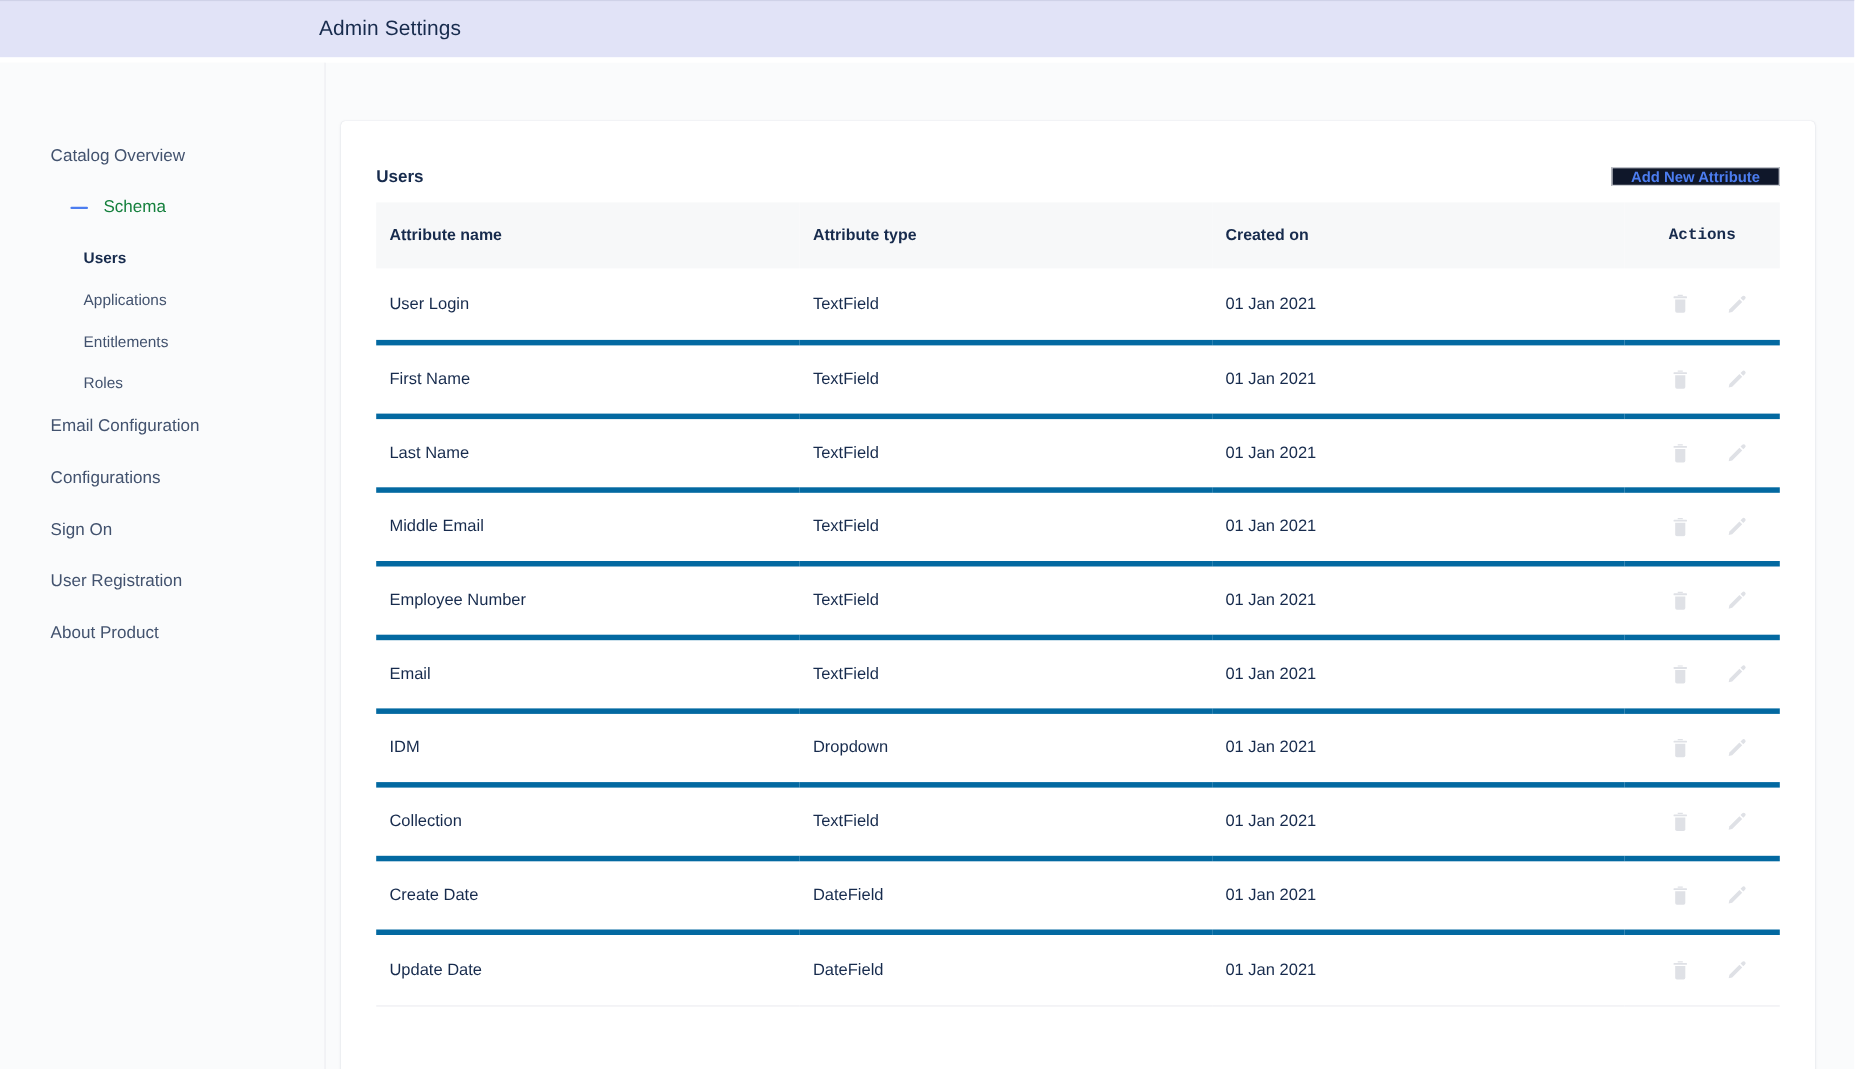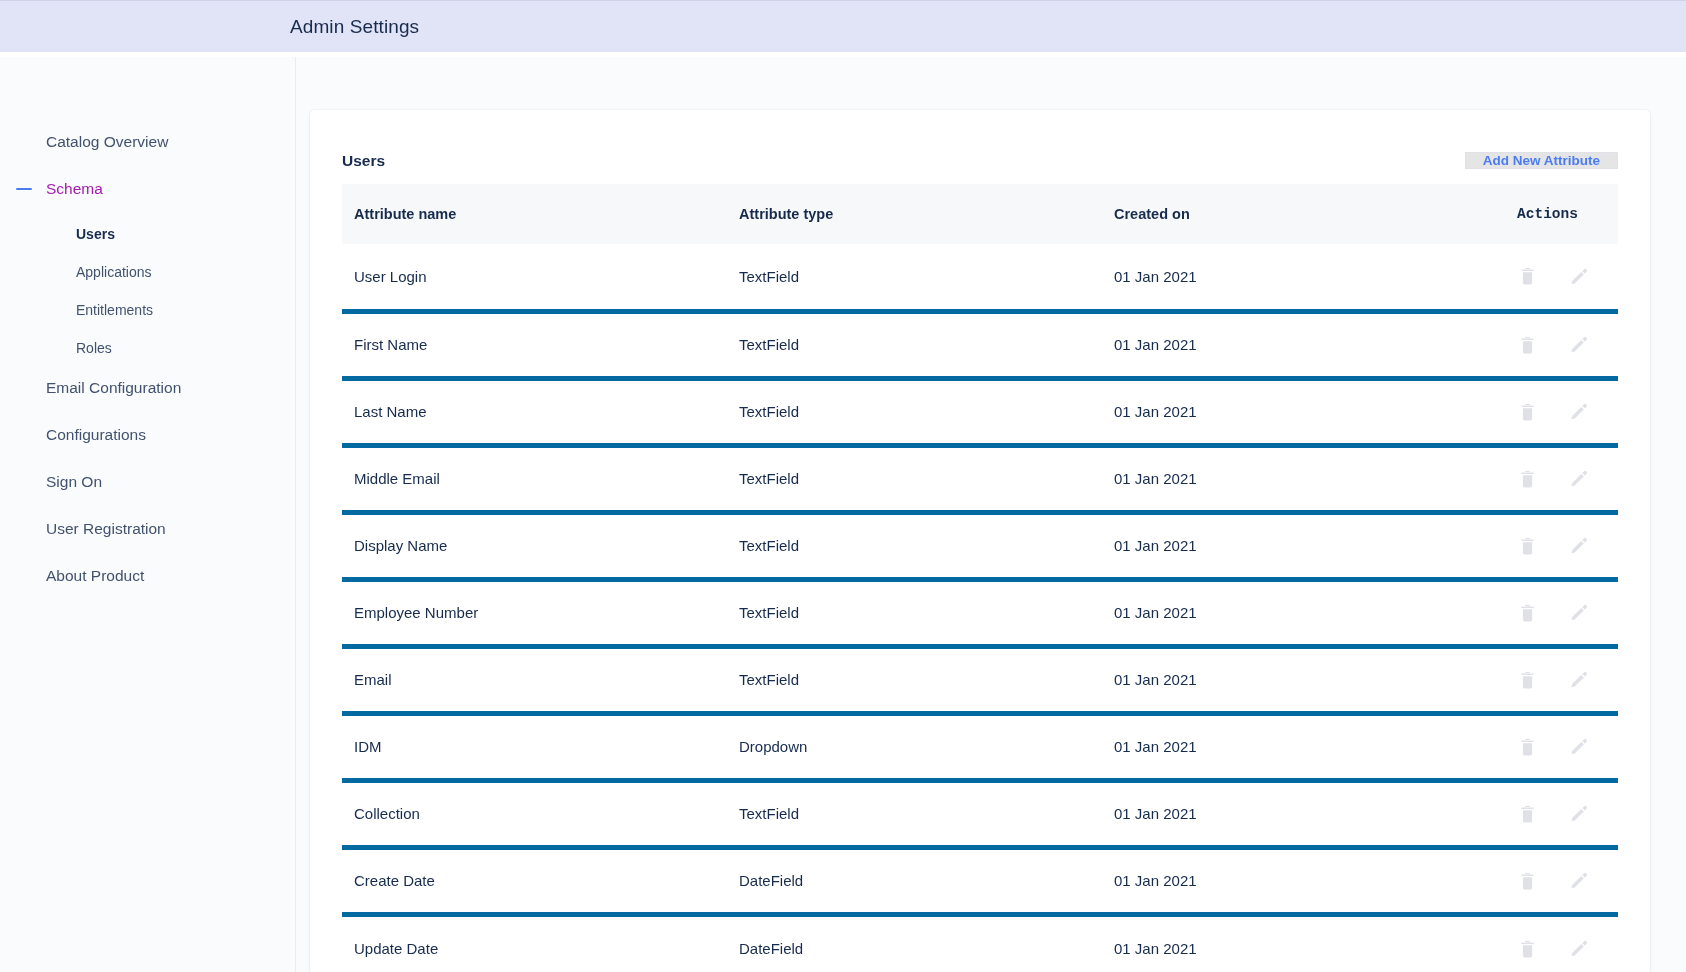"Add New Attribute" .btn-add { background: #e5e5e5 -> #0f172a }
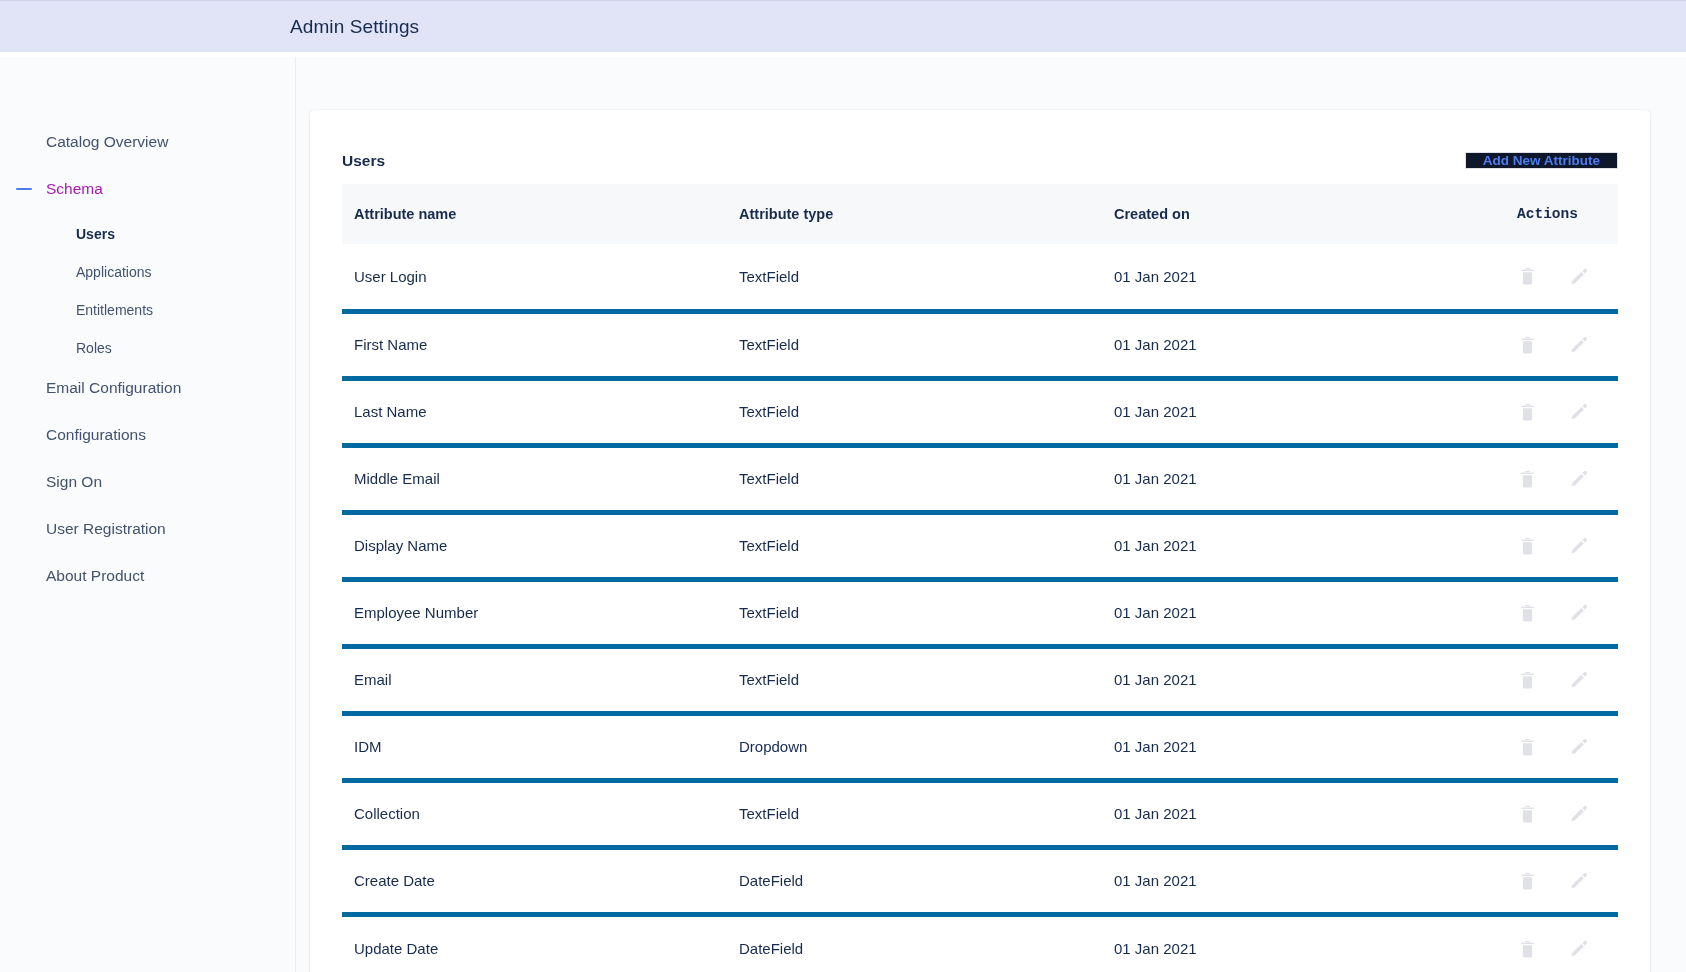"Schema" .nav-item.is-active { color: #a21caf -> #15803d; margin-left: none -> 48px }
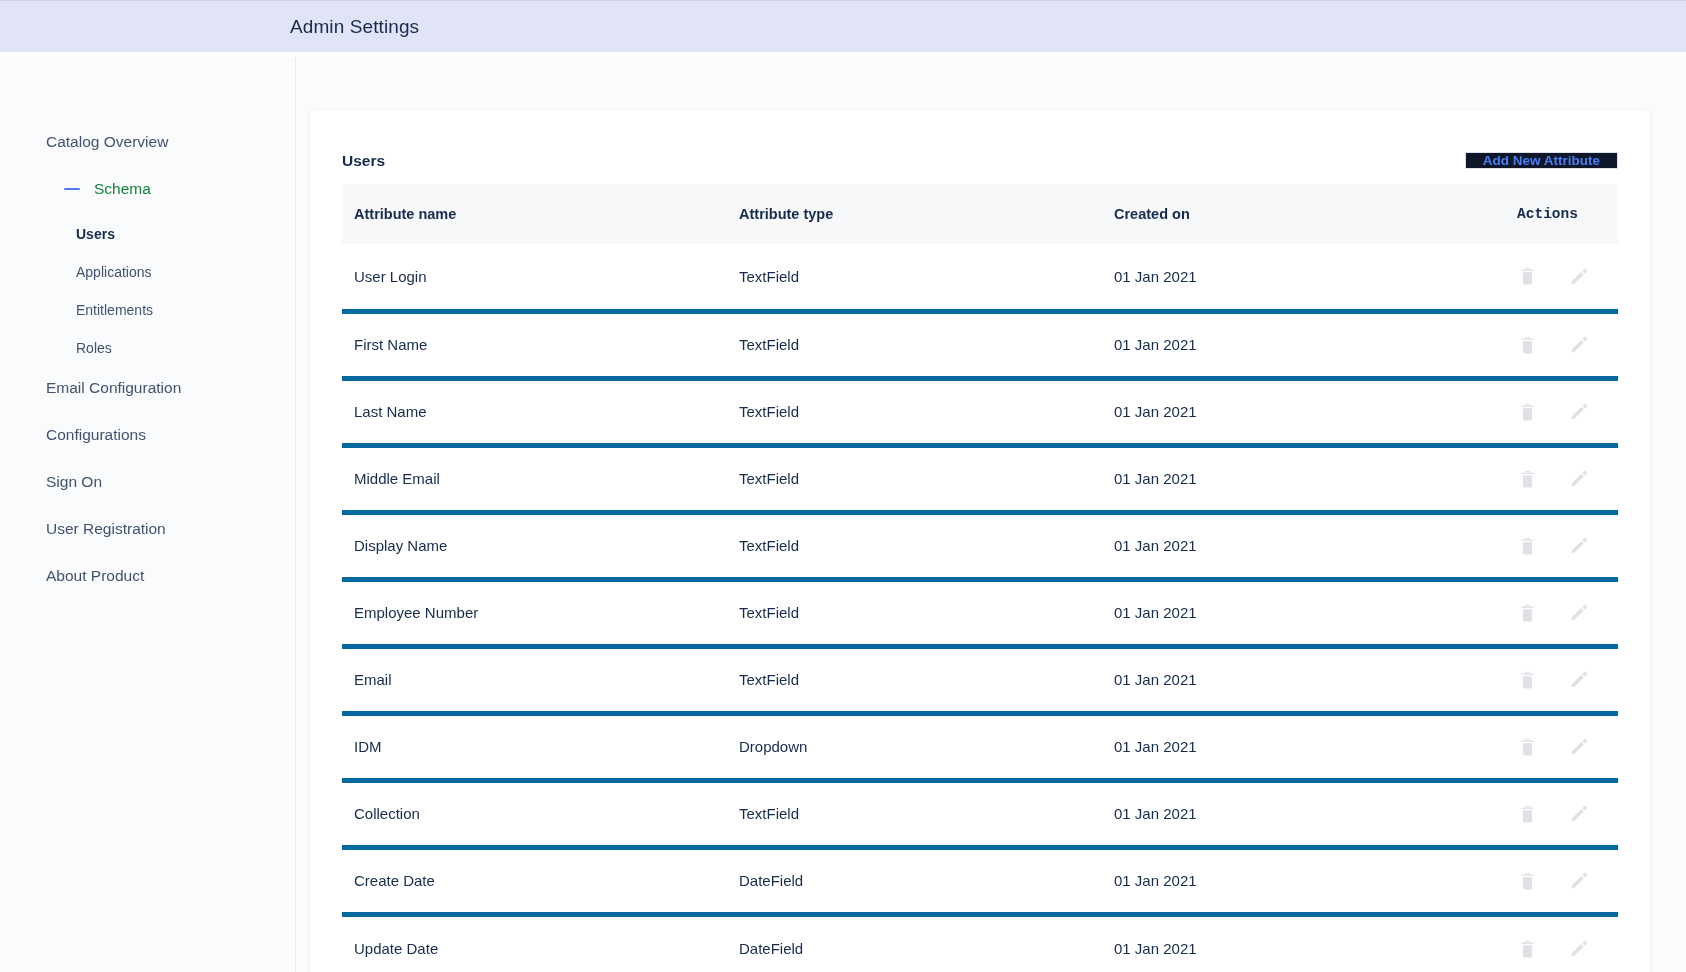"Display Name" tr { html: <tr> <td>Display Name</td> <td>TextField</td> <td>01 Jan 2021</td> <td> <div> <span> <svg> <path></path> <rect></rect> <path></path> </svg> </span> <span> <svg> <path></path> <path></path> </svg> </span> </div> </td> </tr> -> none }
